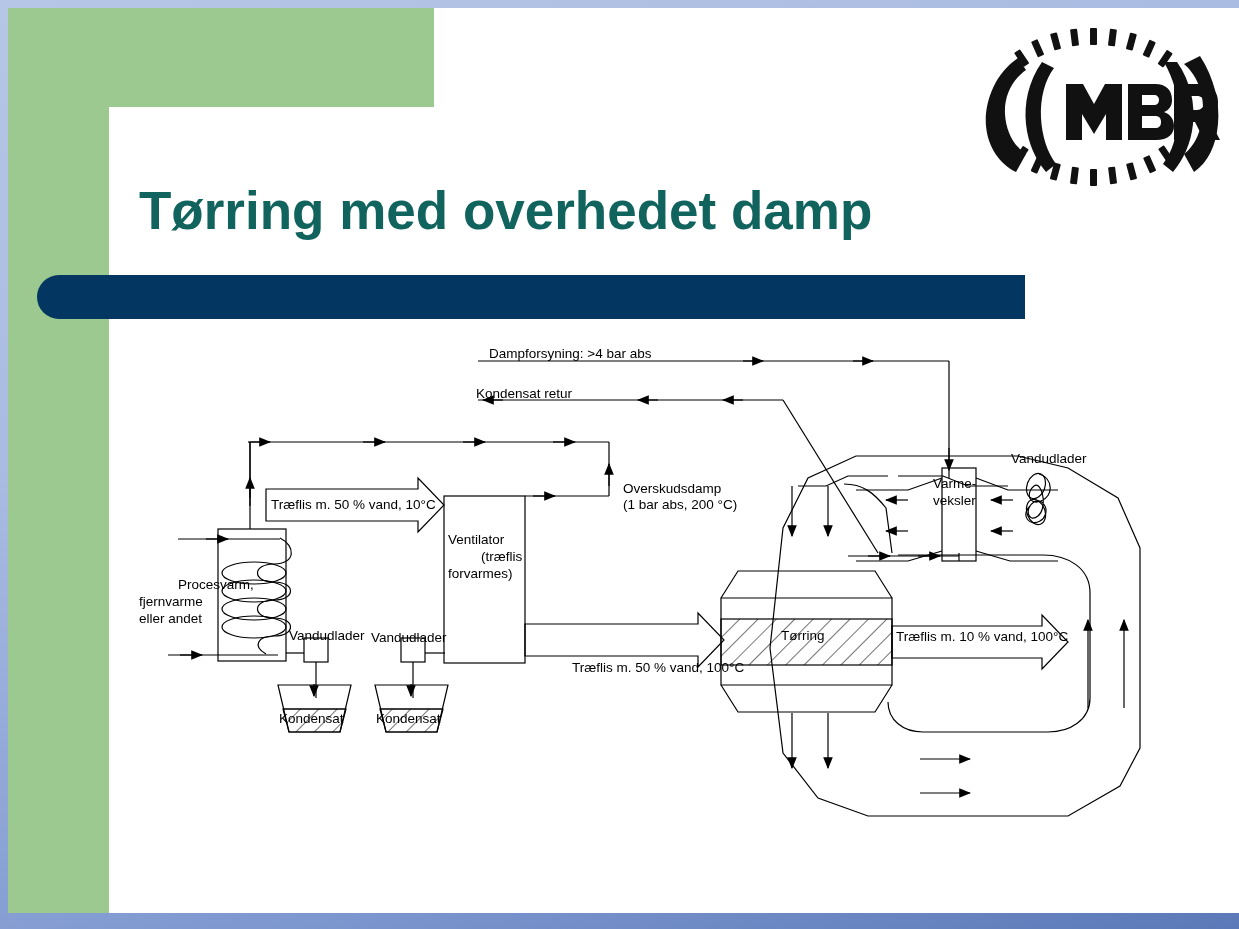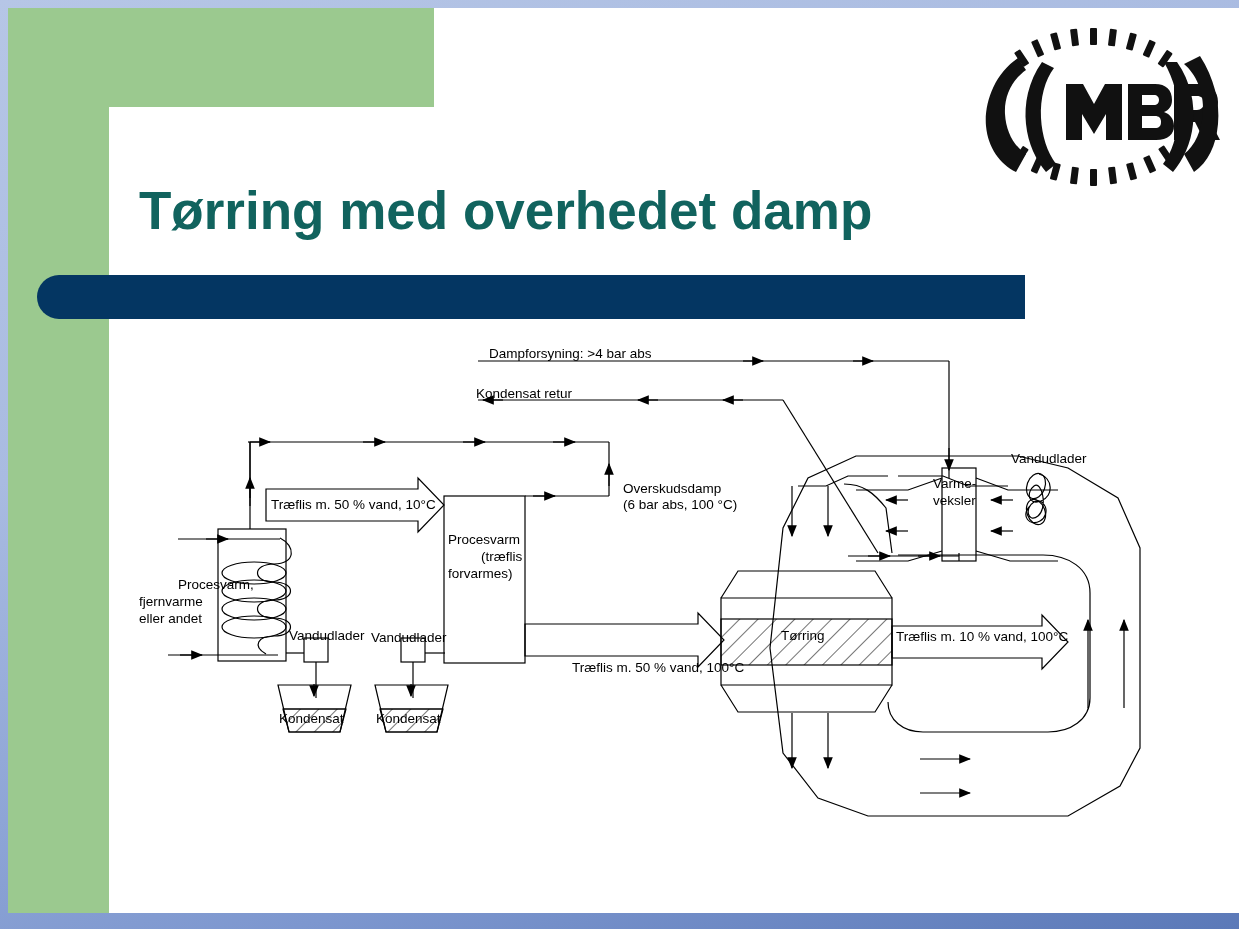"(6 bar abs, 100 °C)" div.lbl { text: 6 bar abs, 100 -> 1 bar abs, 200 }
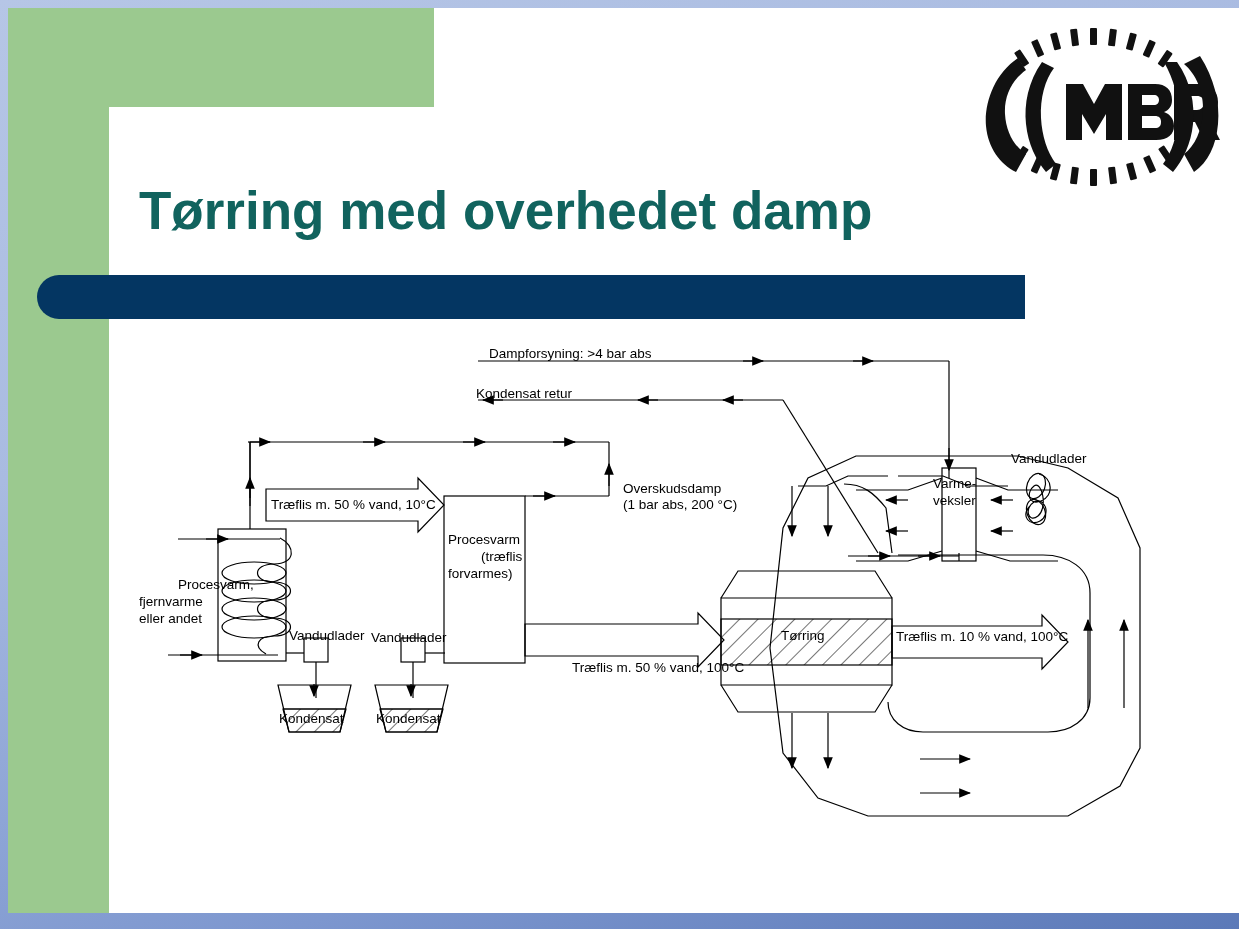"Procesvarm" div.lbl { text: Procesvarm -> Ventilator }
